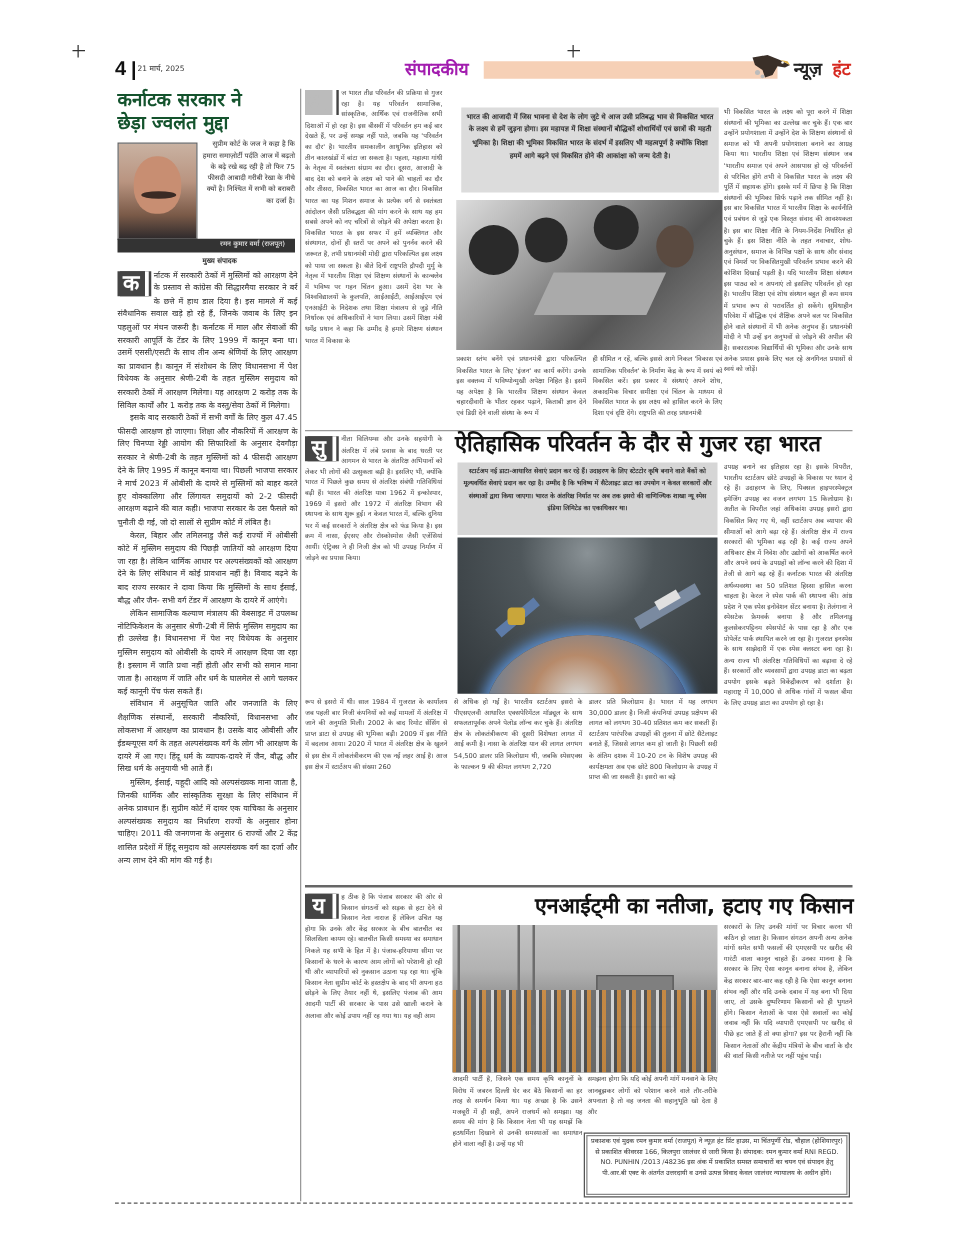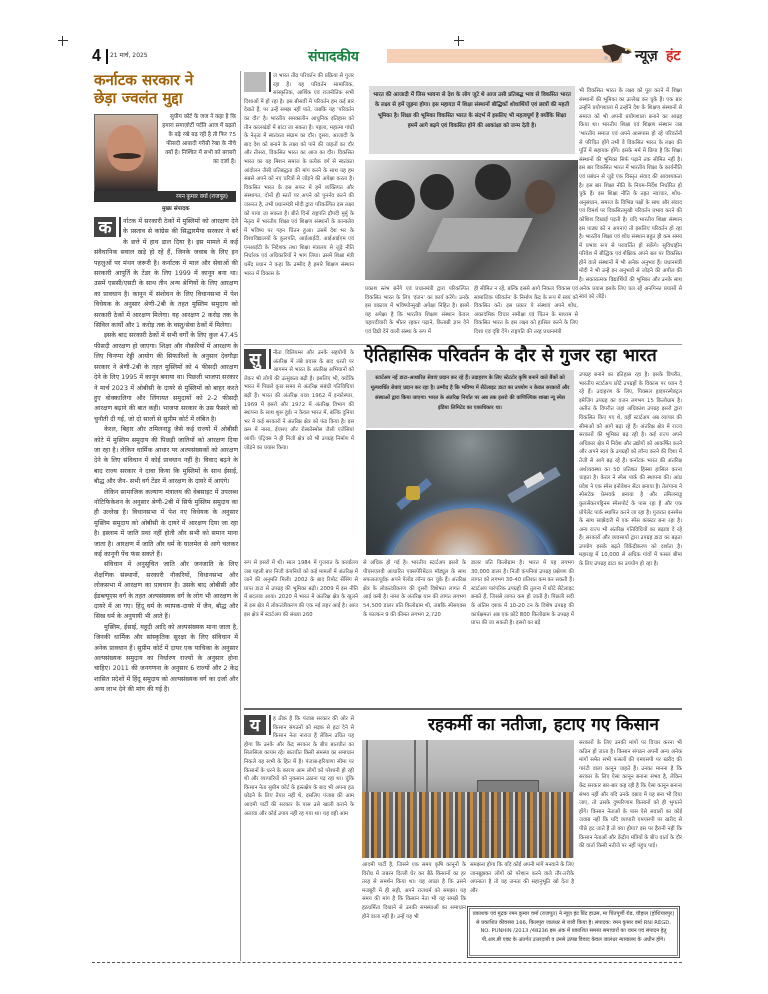"संपादकीय" .section { color: #15803d -> #a21caf; left: 216px -> 232px }
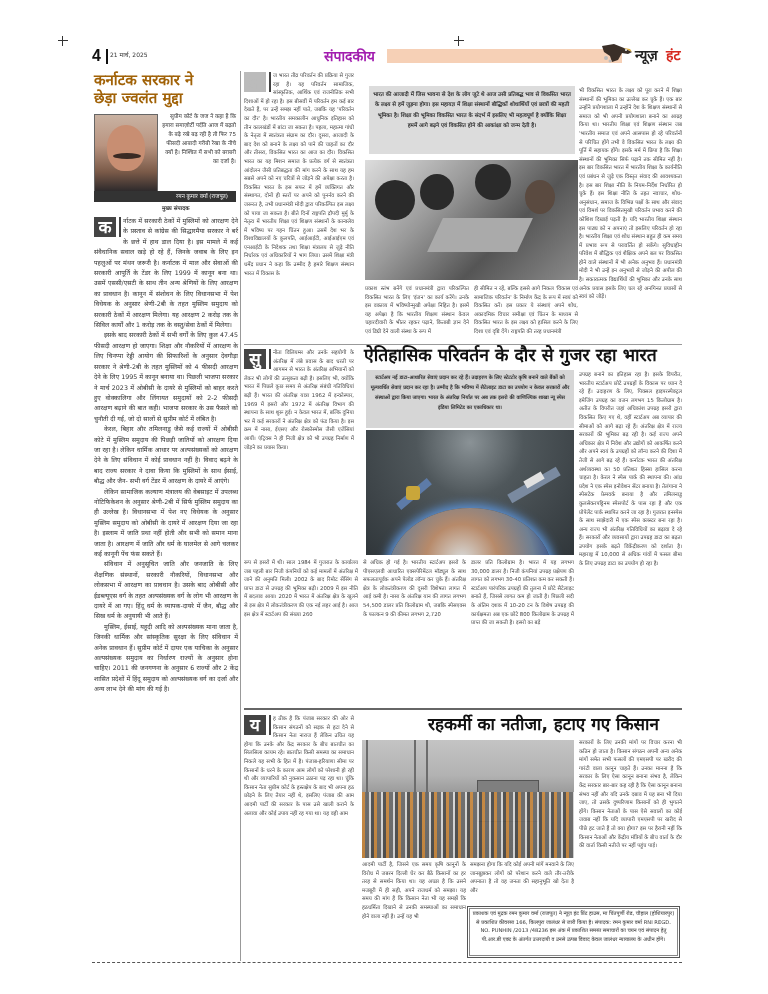"कर्नाटक सरकार ने" .ltitle { color: #a16207 -> #14532d }
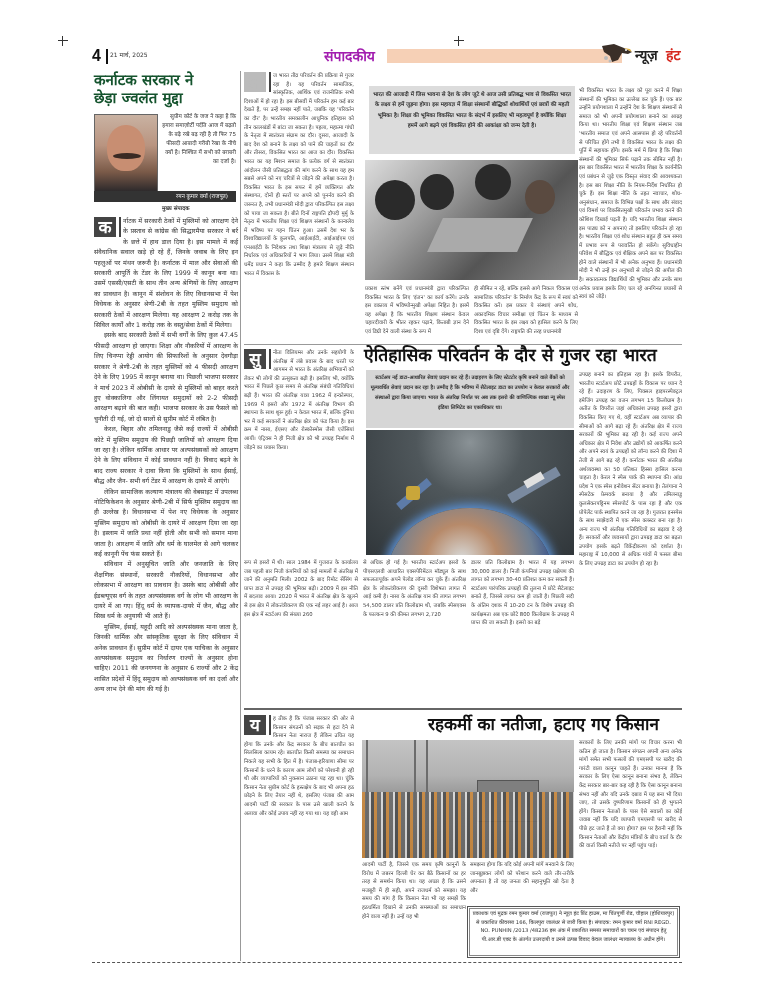"रहकर्मी का नतीजा, हटाए गए" div.a3title { text: रहकर्मी -> एनआईट्मी }
